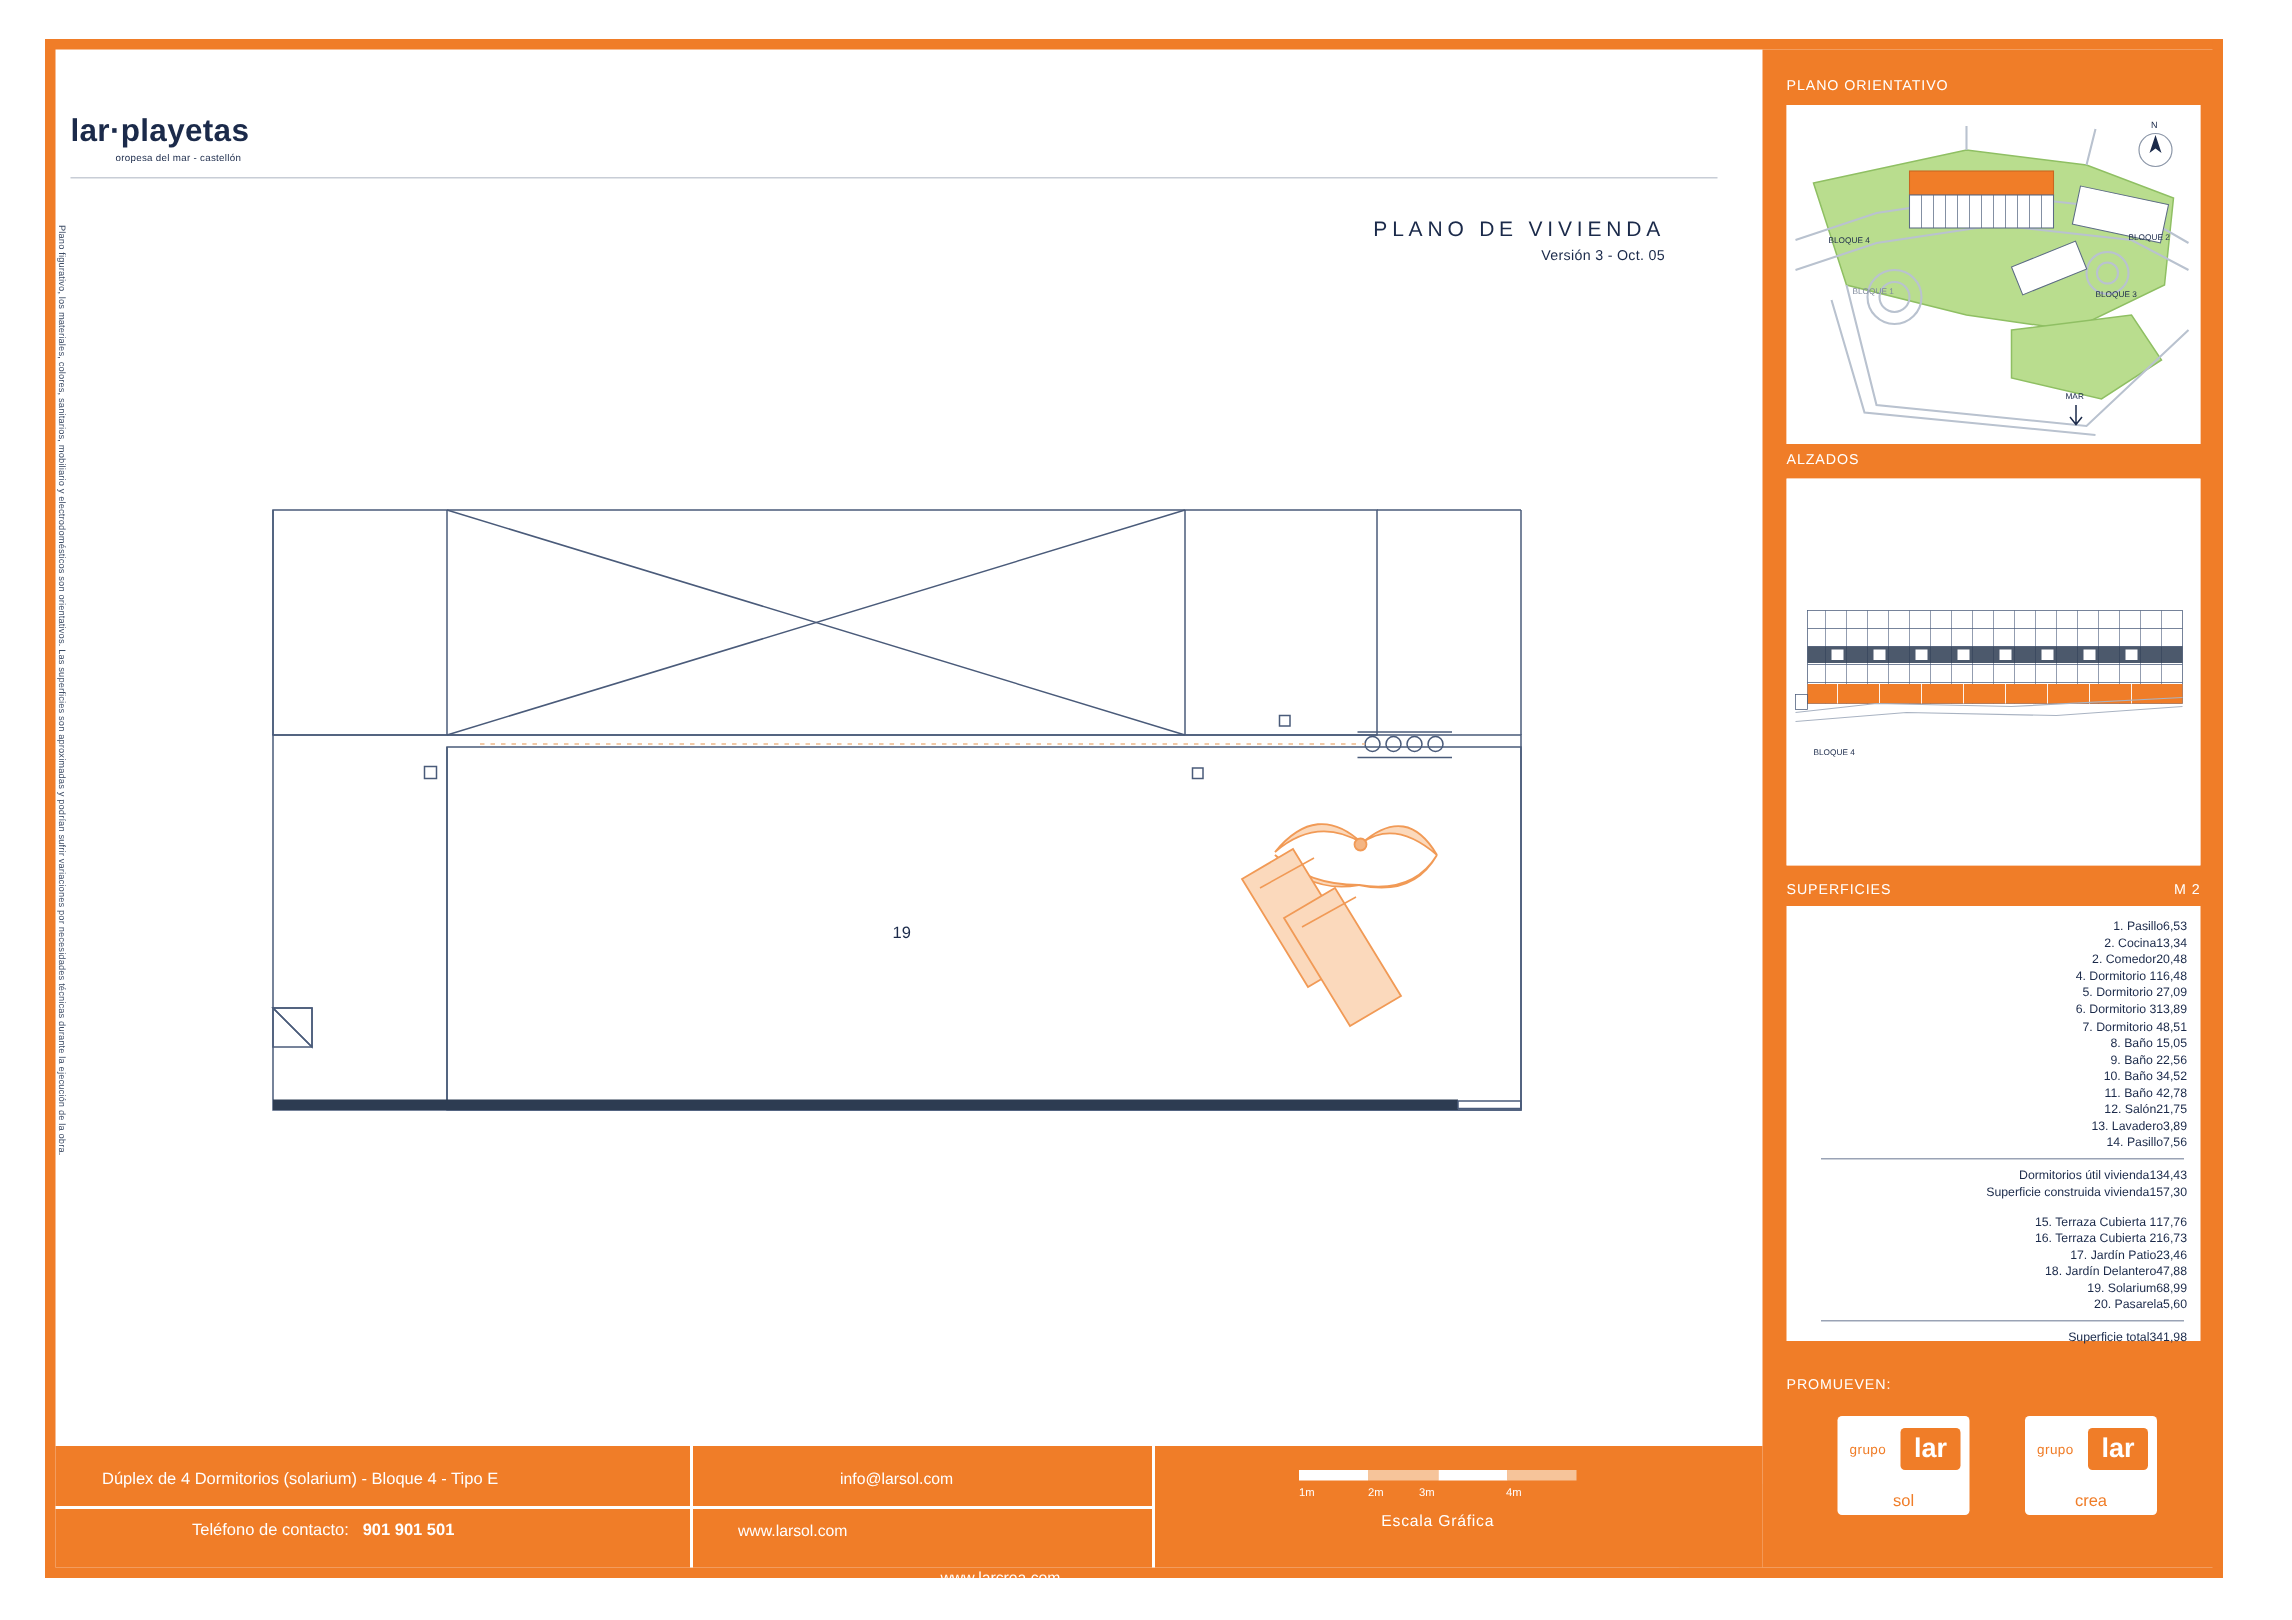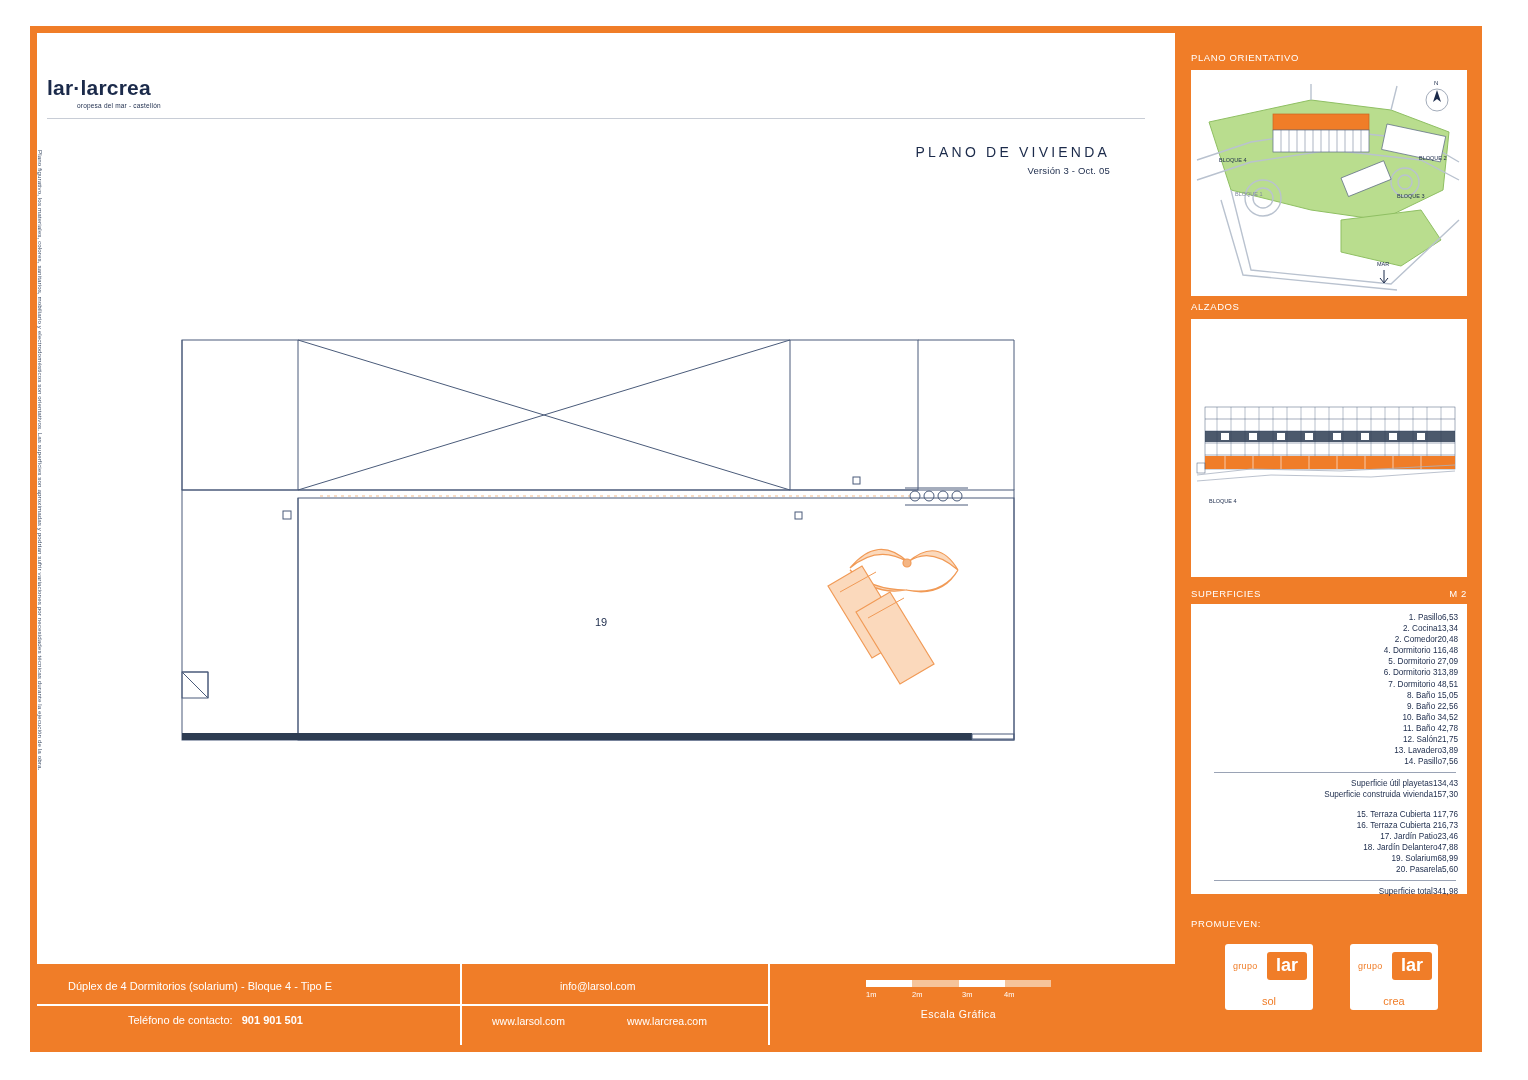"lar·larcrea" div.brand-name { text: larcrea -> playetas }
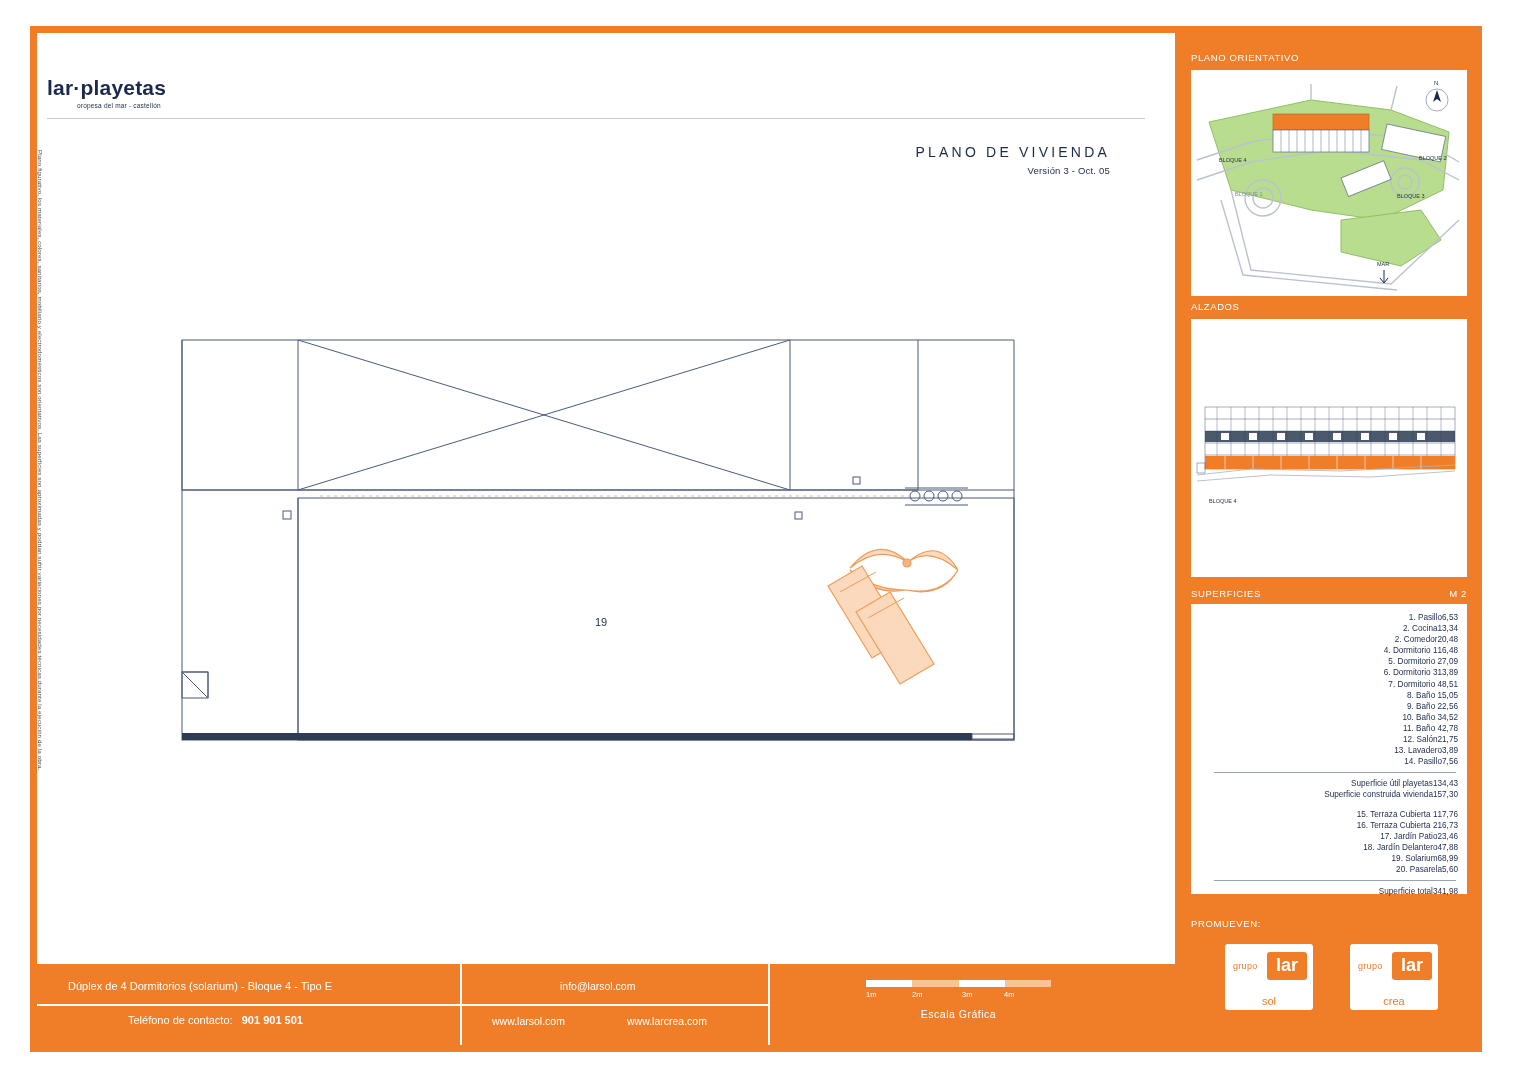"Superficie útil playetas" span.n { text: Superficie útil playetas -> Dormitorios útil vivienda }
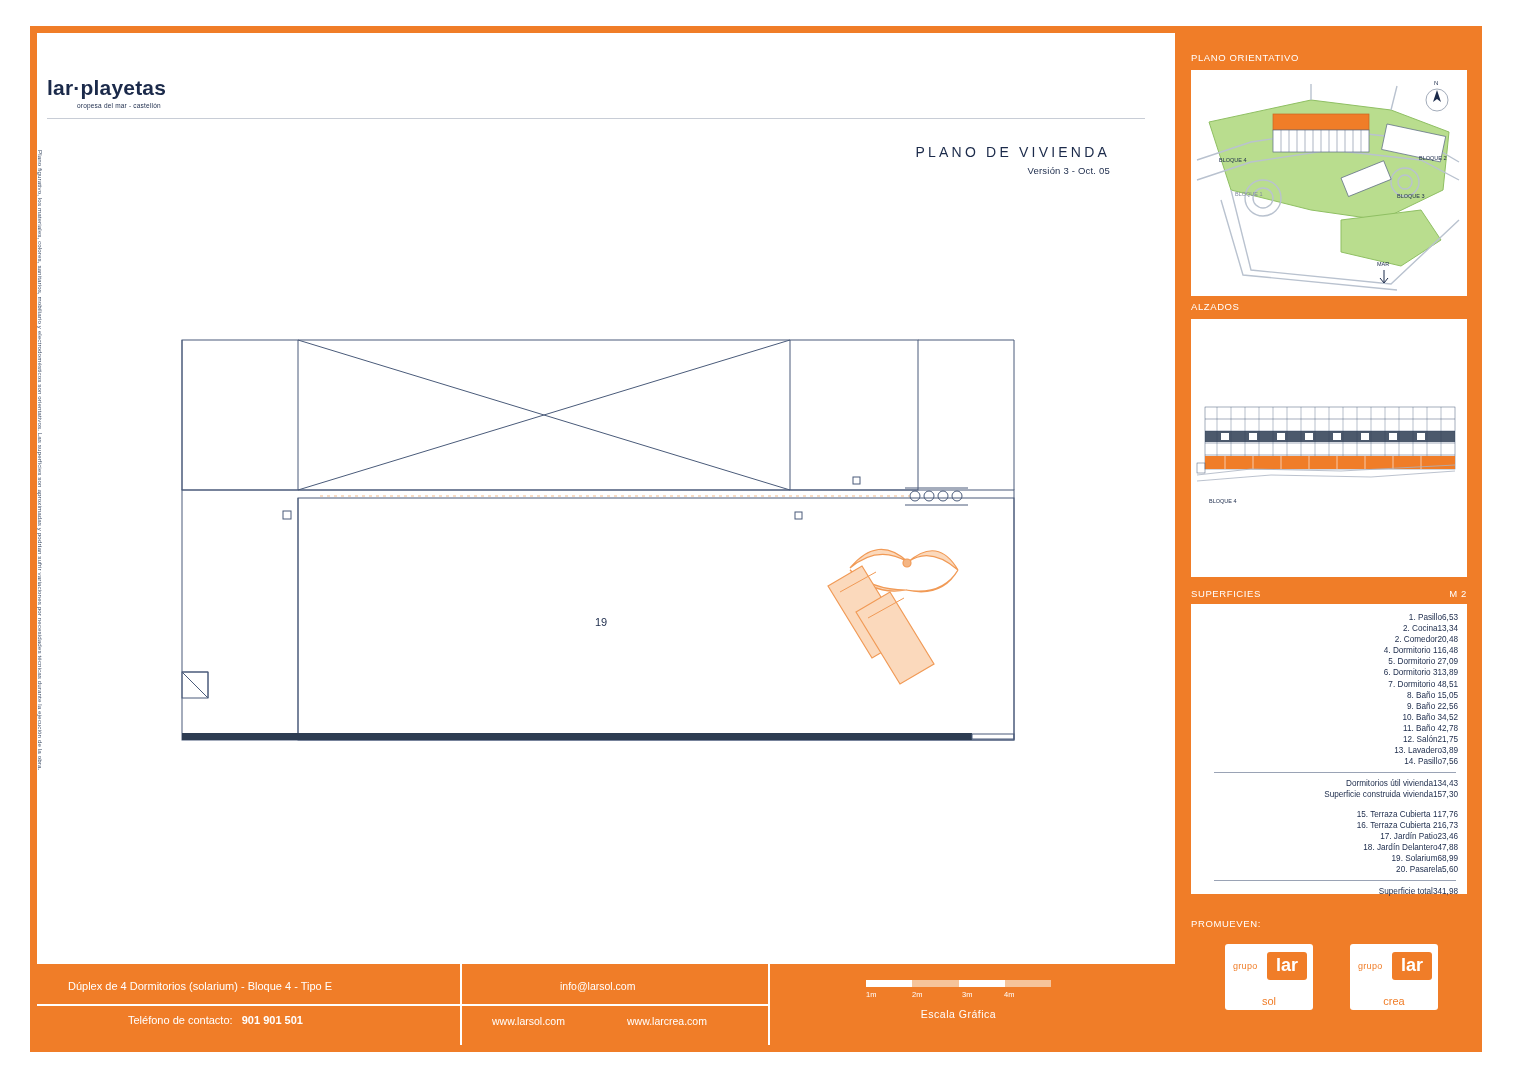"3m" span { left: 96px -> 80px }
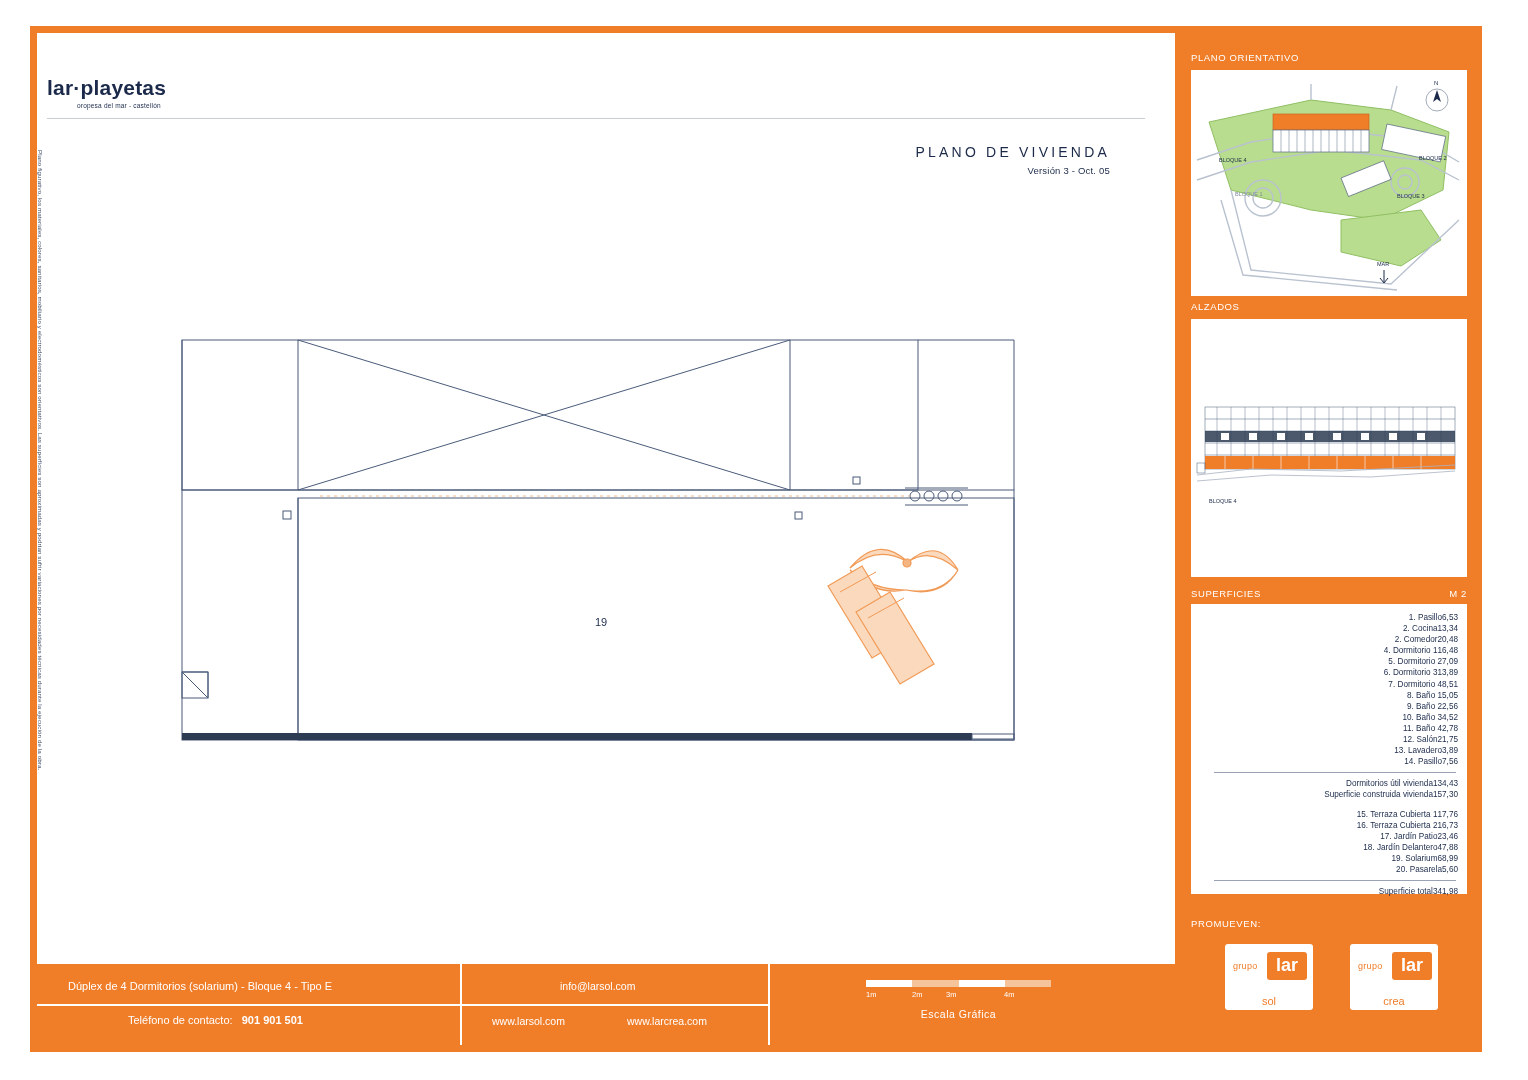"www.larcrea.com" #bb-m3 { top: 1015px -> 1046px }
